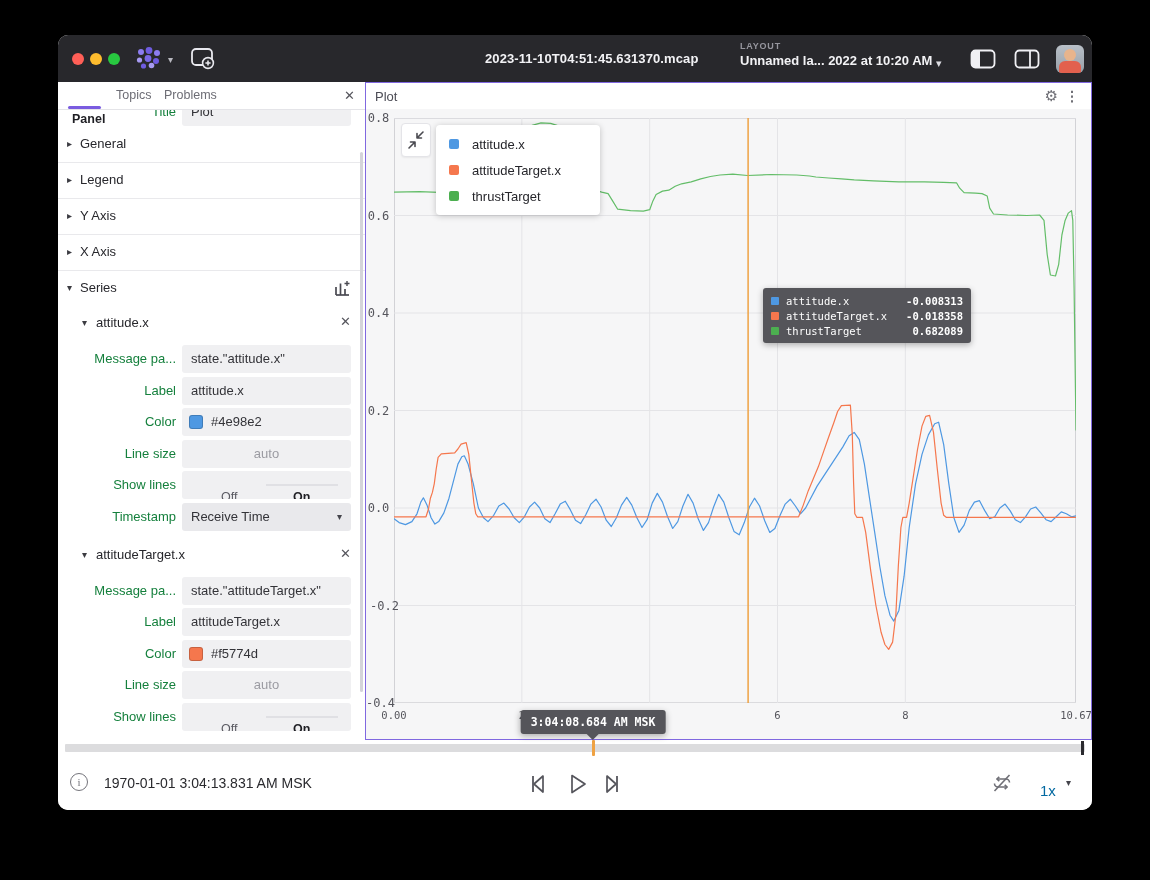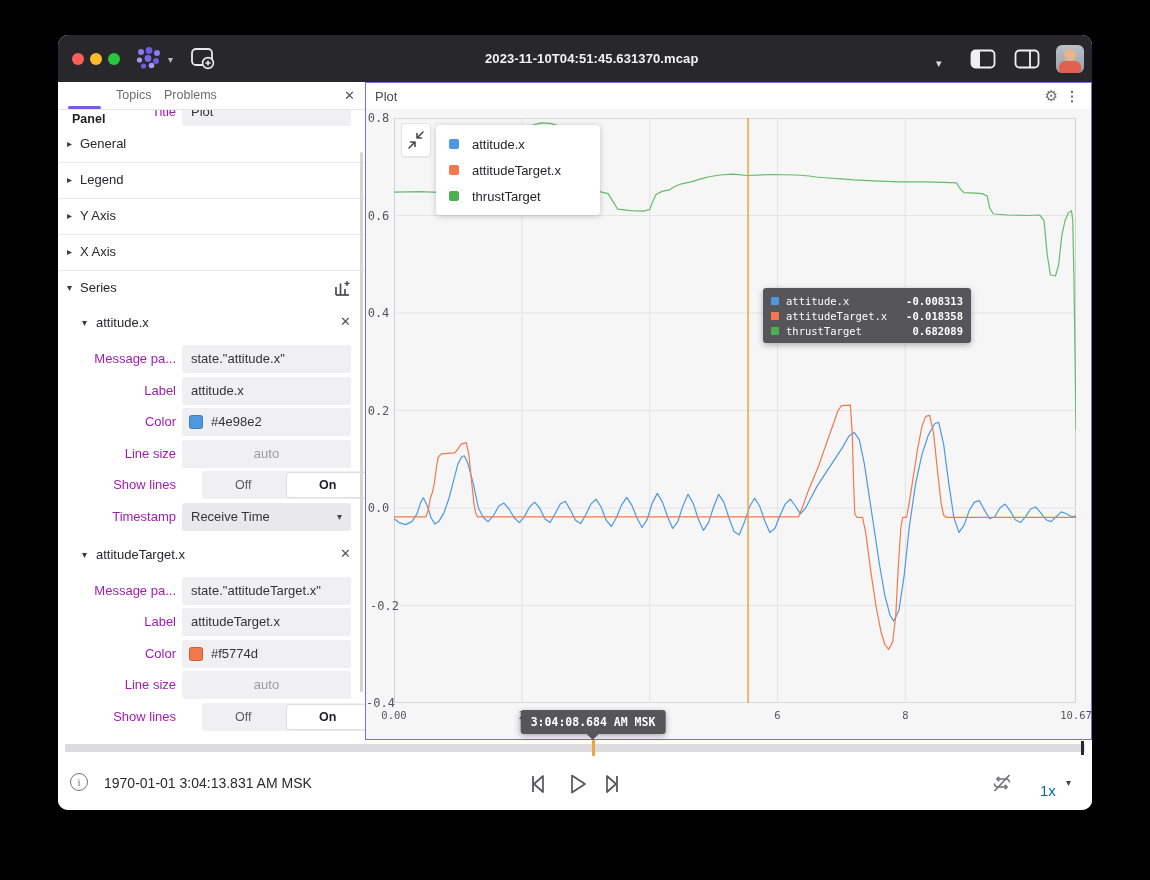"LAYOUT" div.layoutbox { html: none -> <div> <div>LAYOUT</div> <div>Unnamed la... 2022 at 10:20 AM</div> </div> }
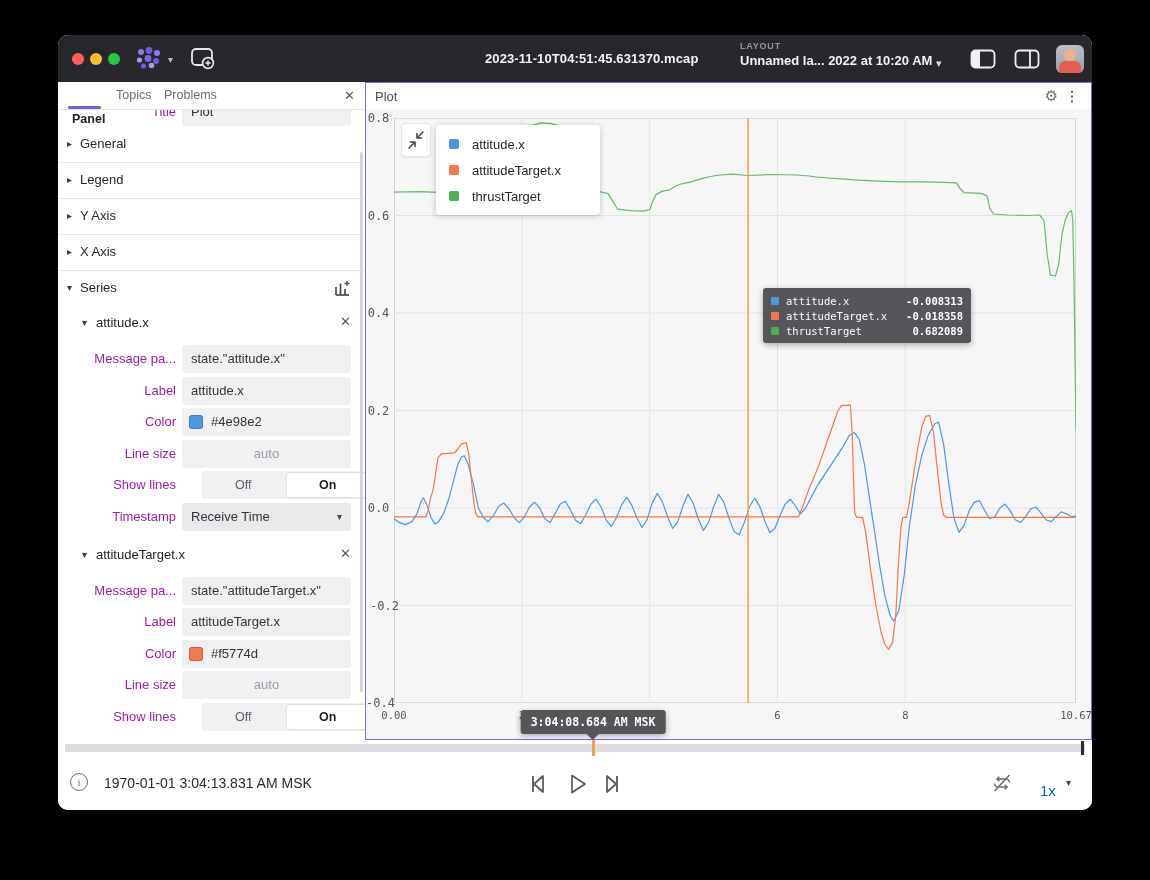"Title" .fieldlabel { color: #a21caf -> #15803d }
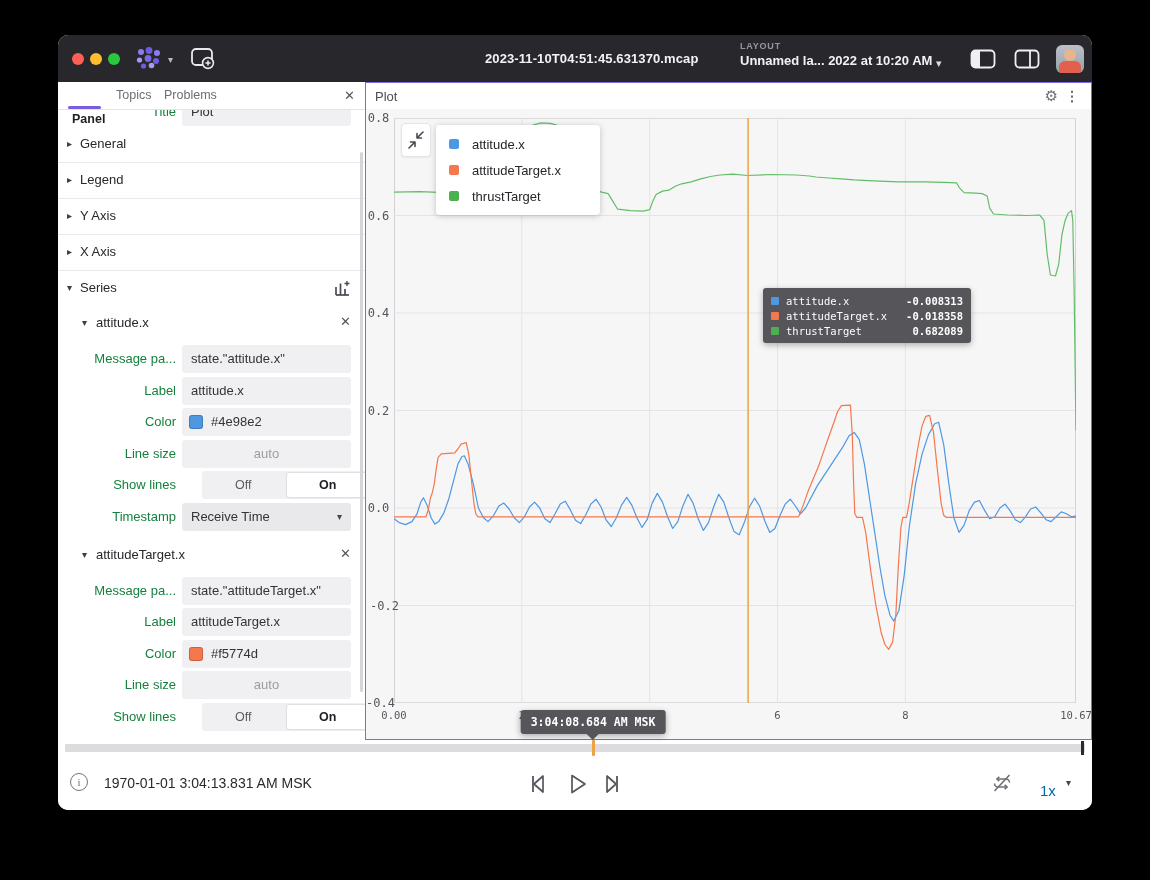"Off" .segment { margin-left: 20px -> none; padding: 0 -> 12px }
